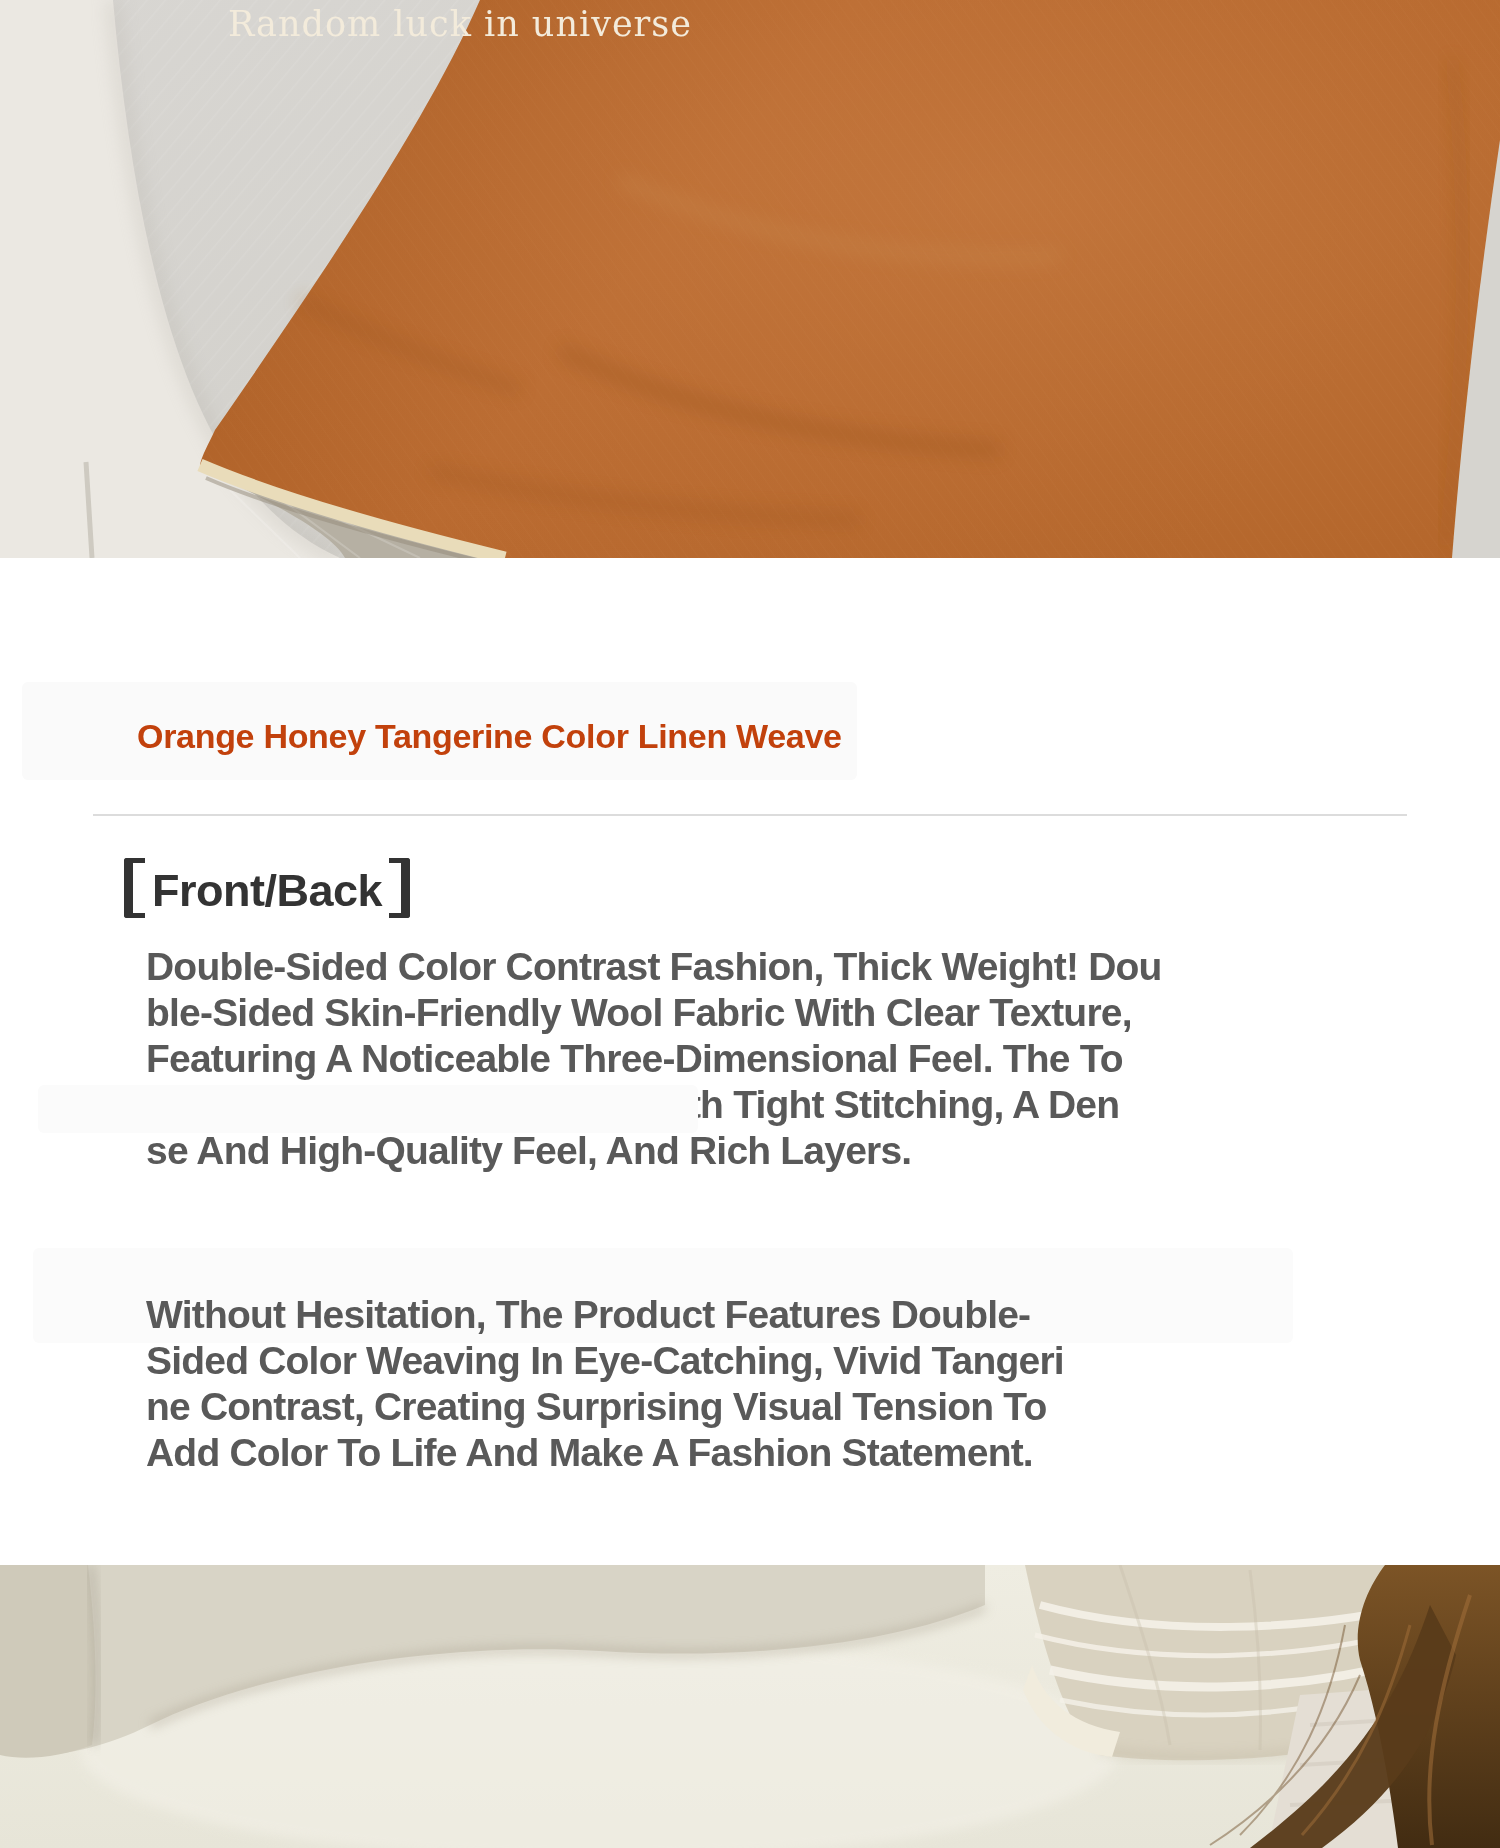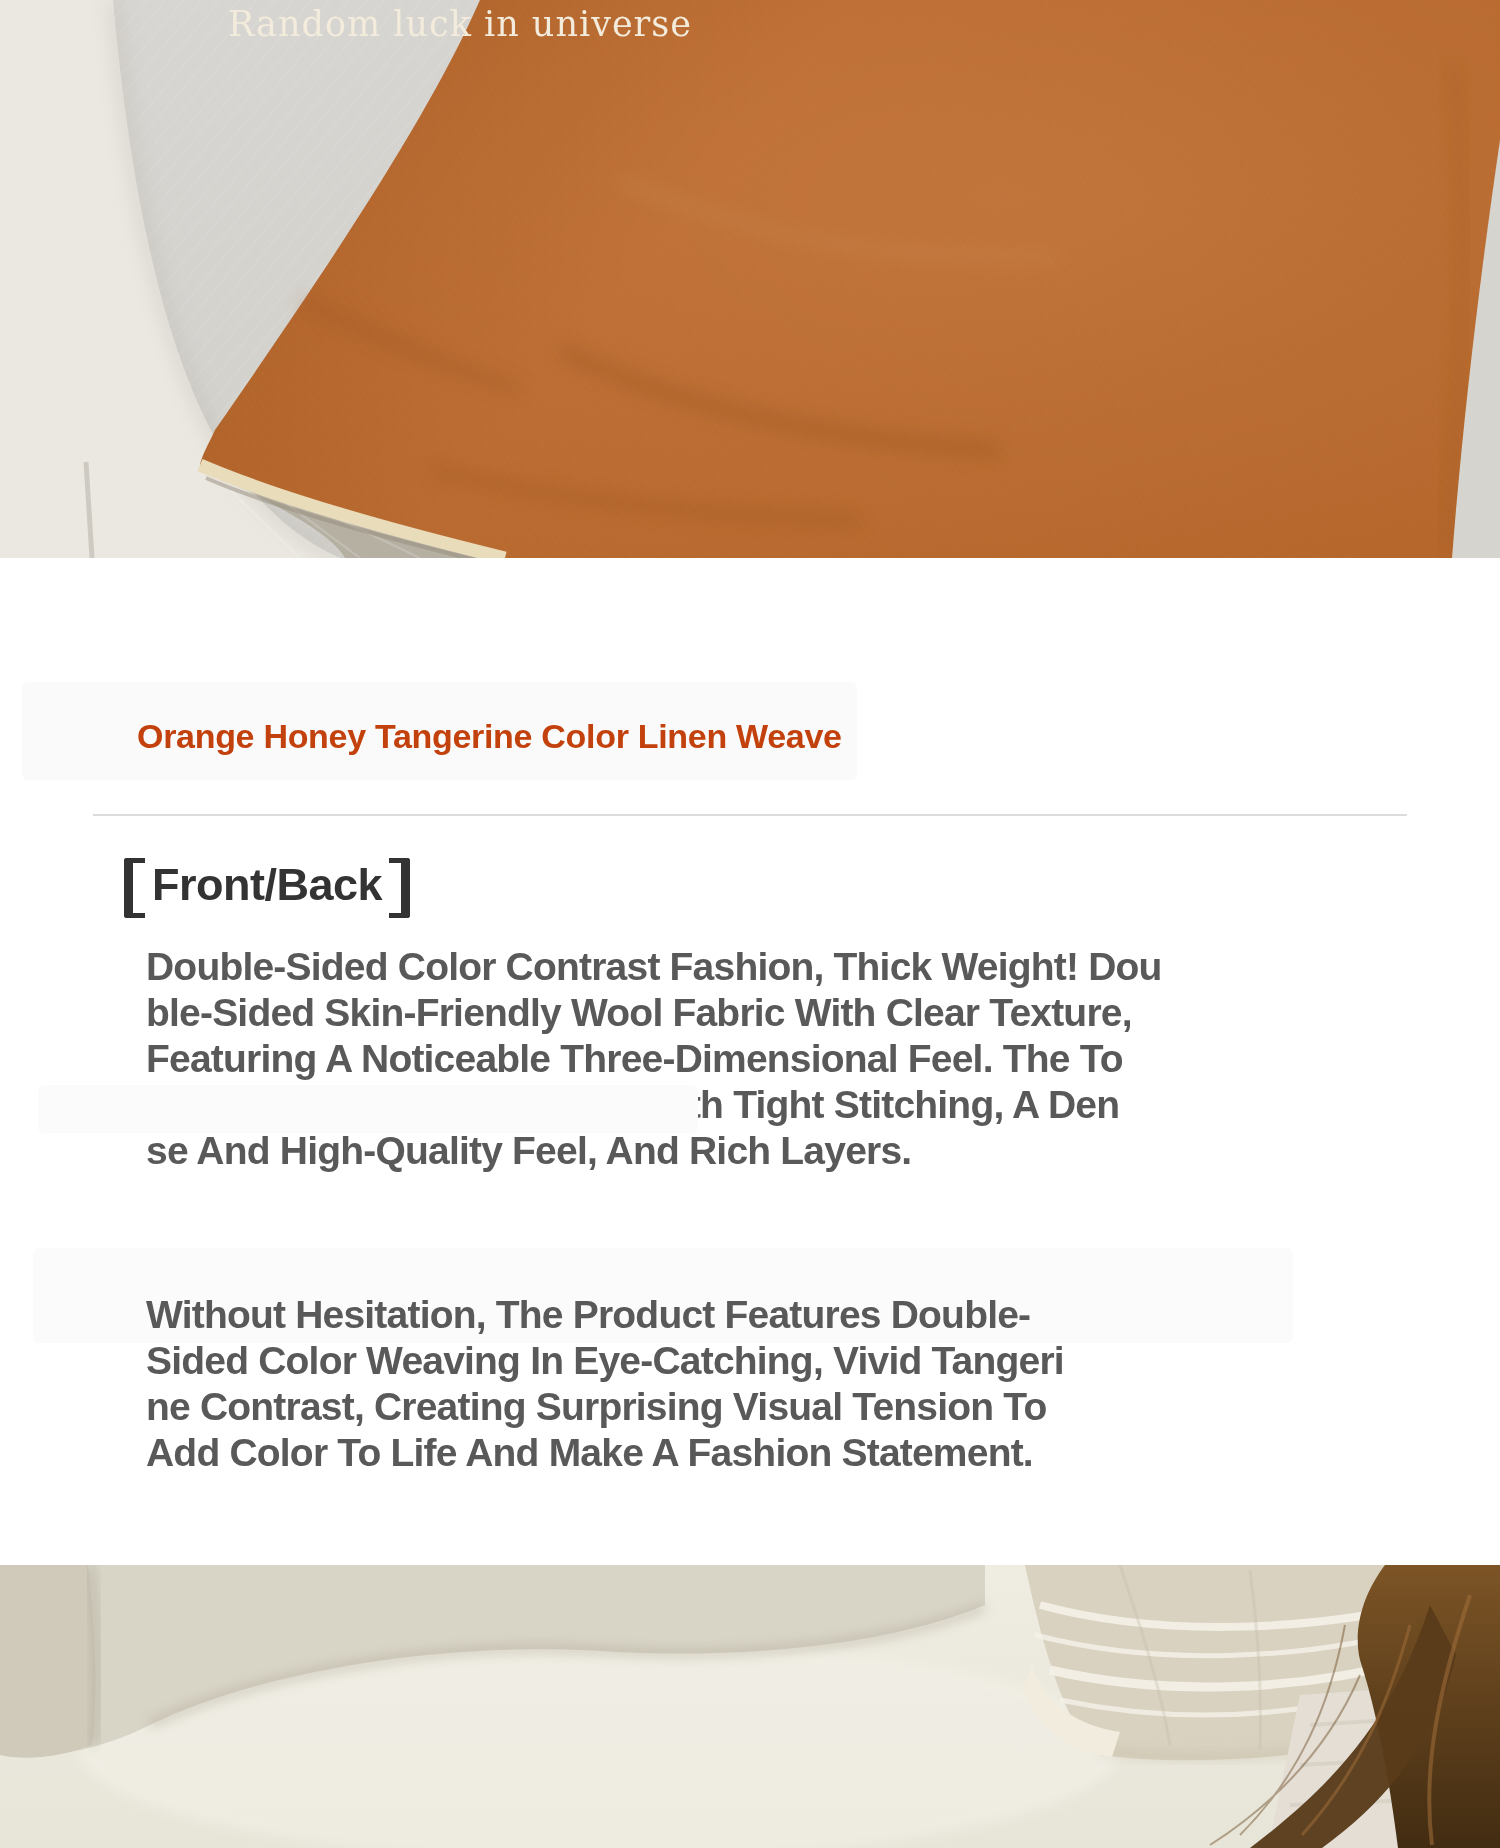"Front/Back" .section-heading { align-items: flex-start -> flex-end }
